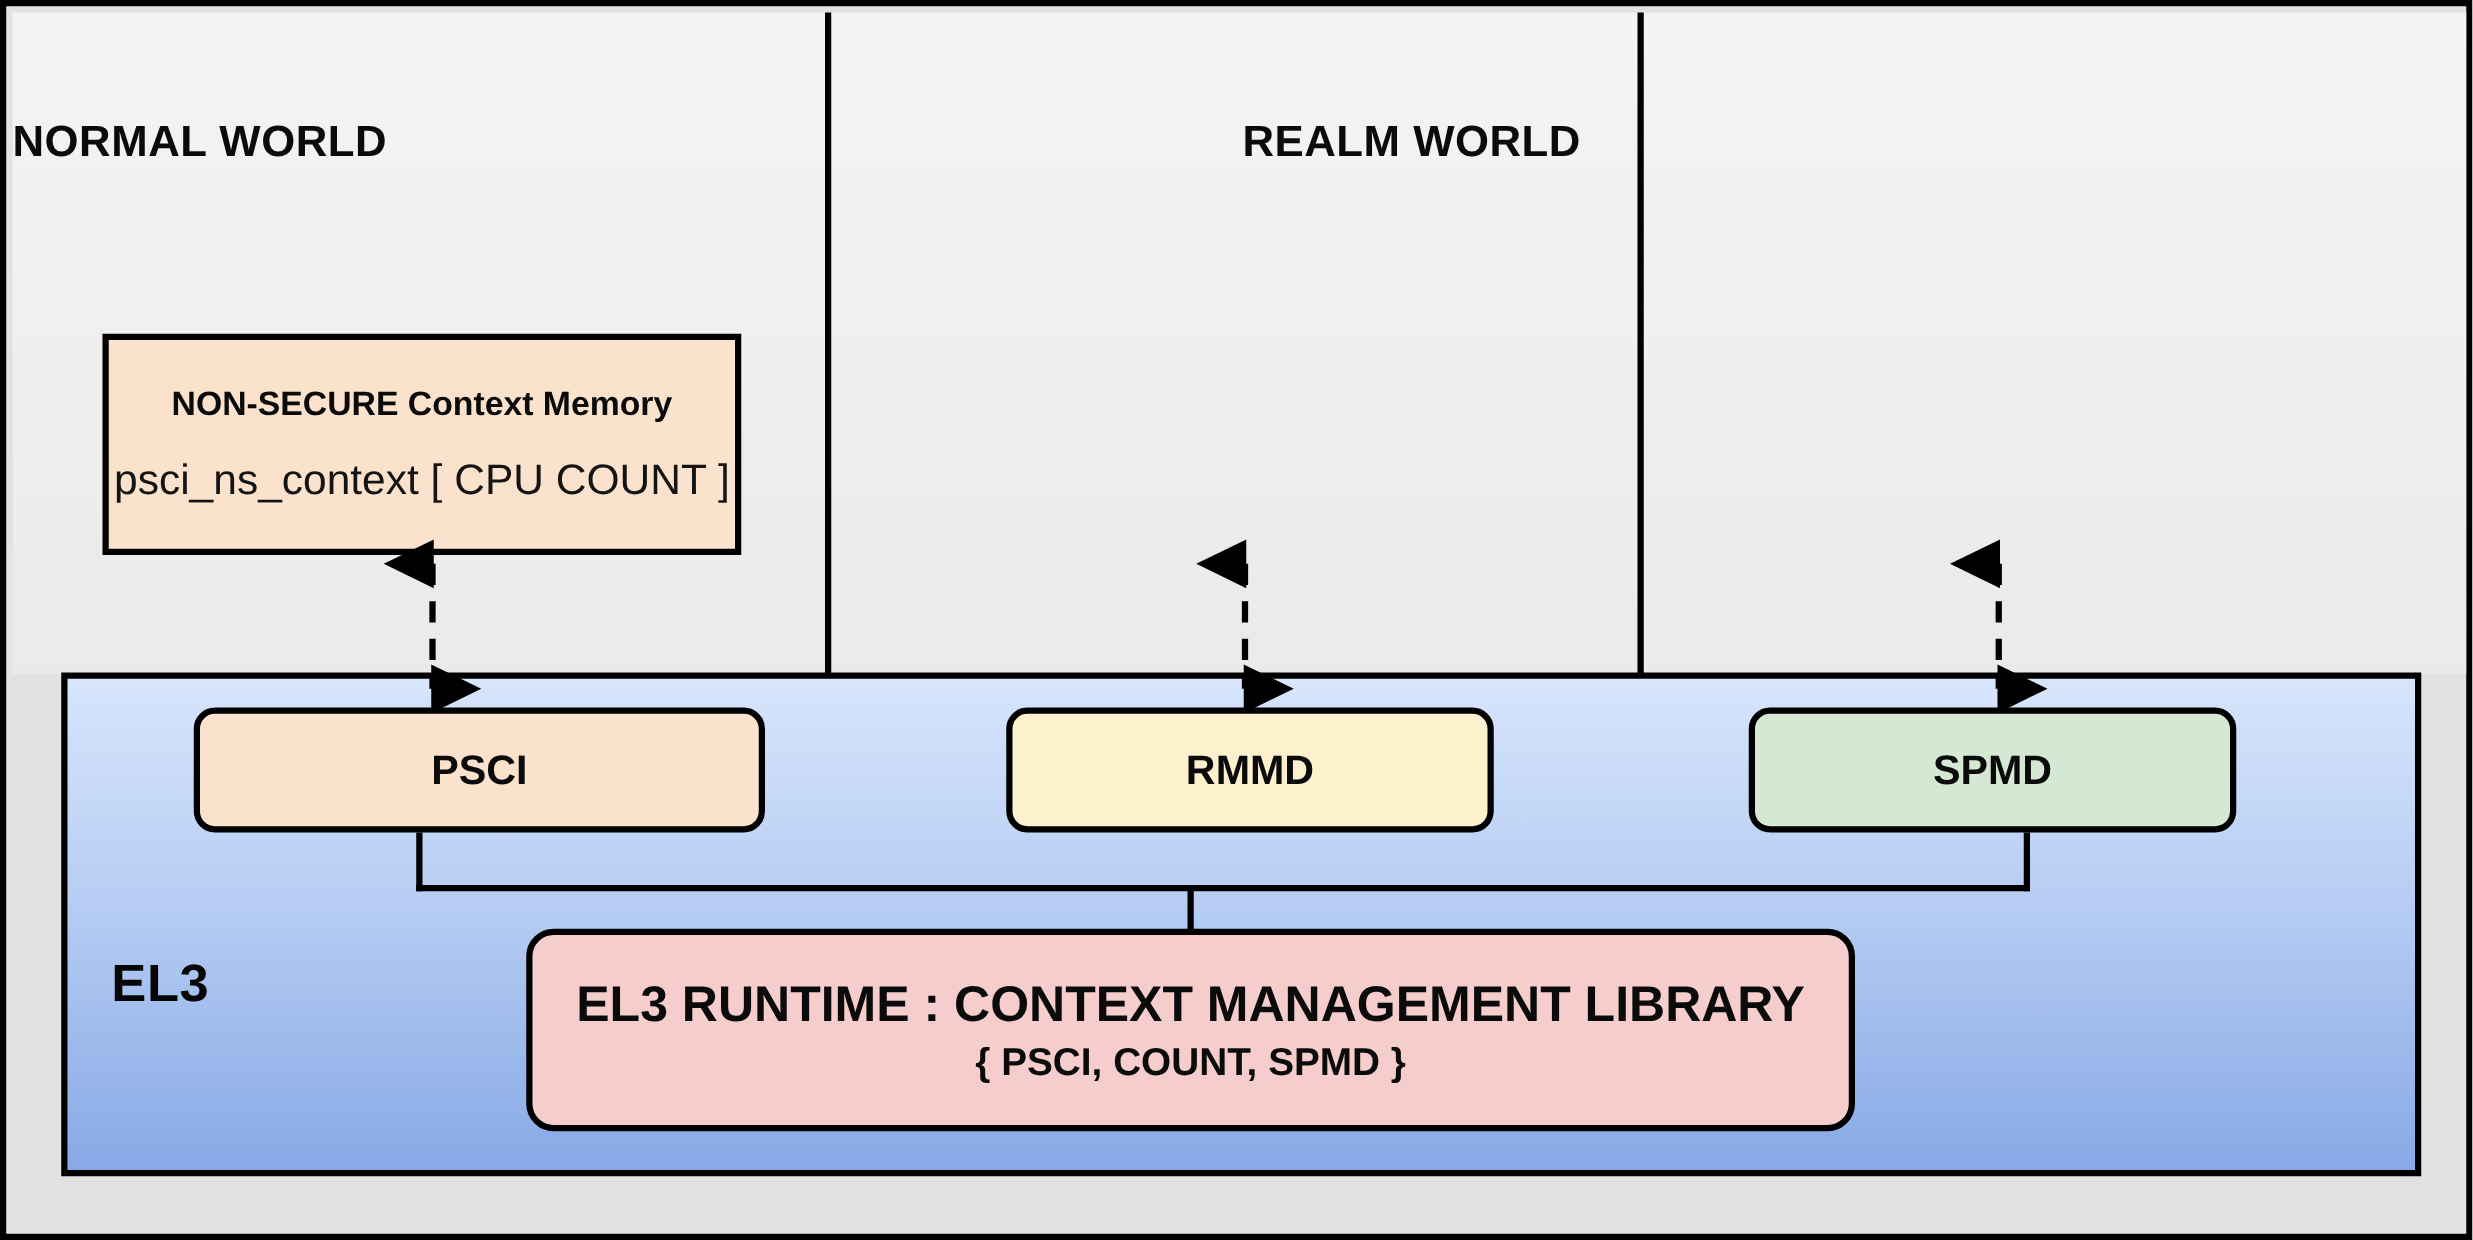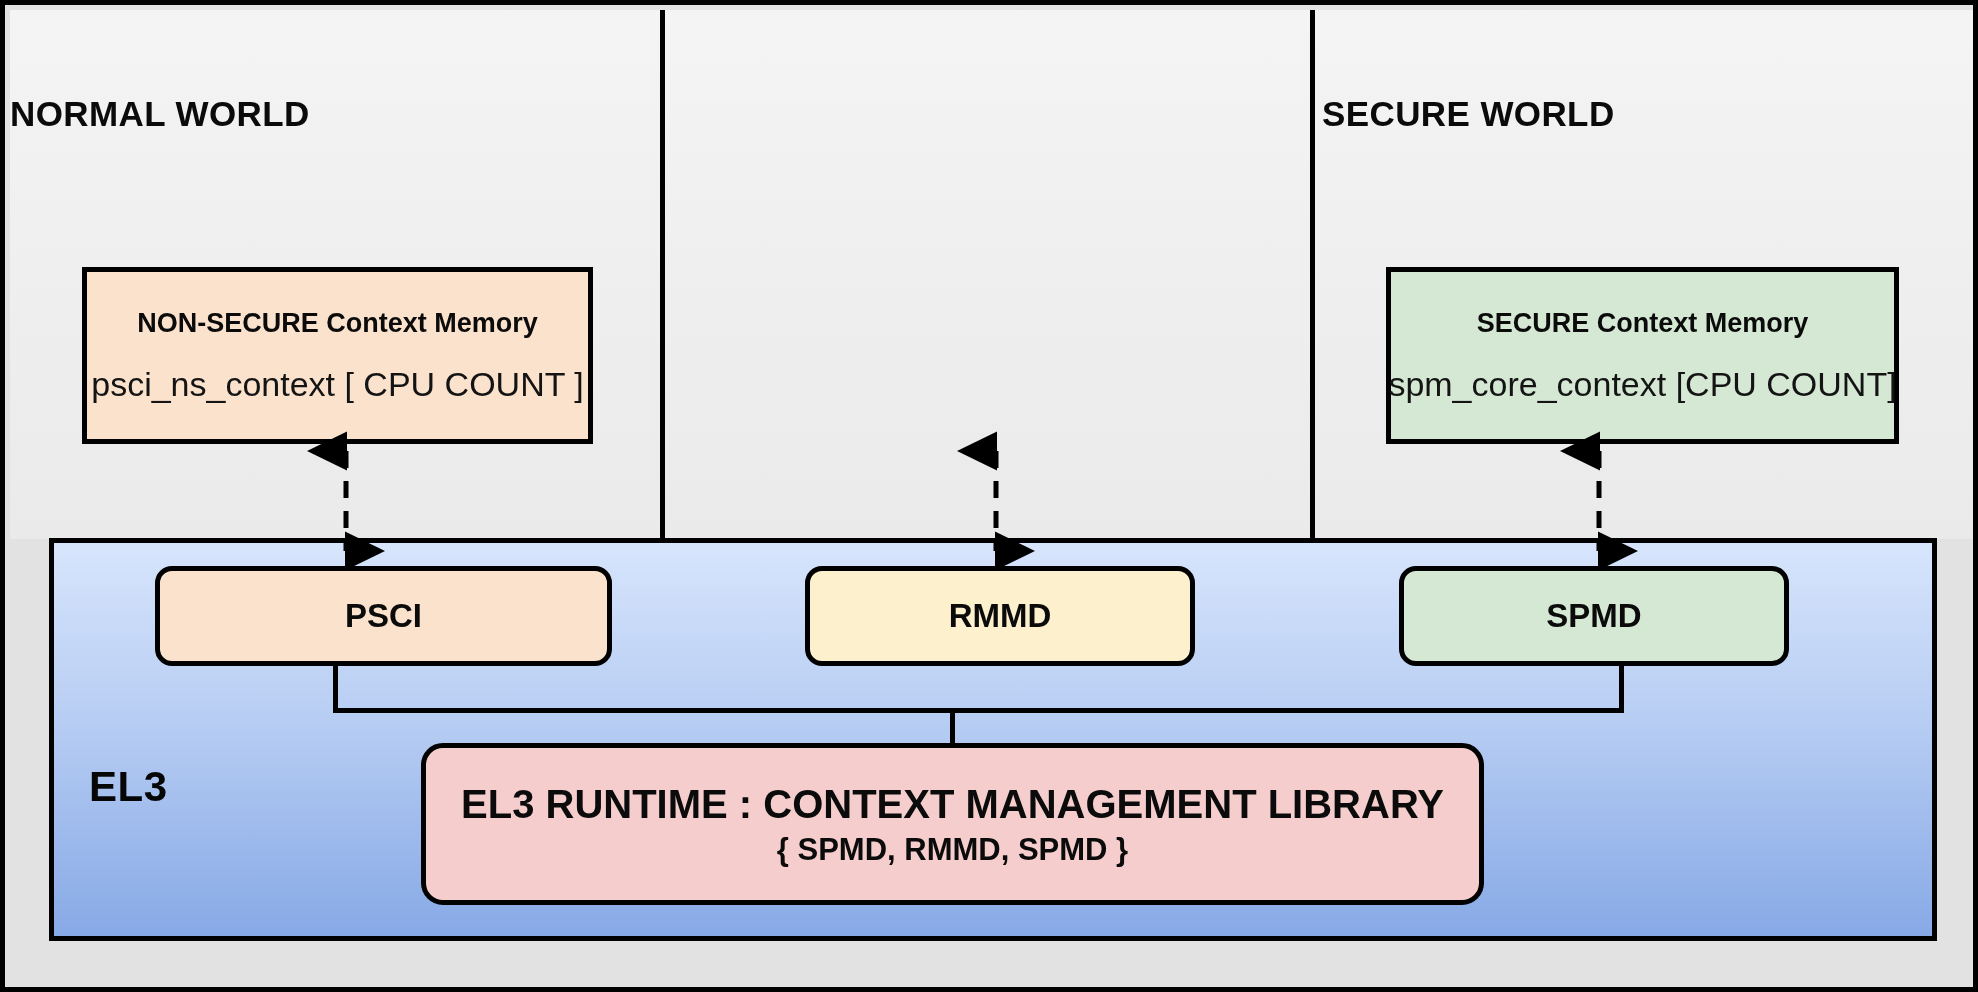"REALM WORLD" div.world-title { html: none -> <div>REALM WORLD</div> }
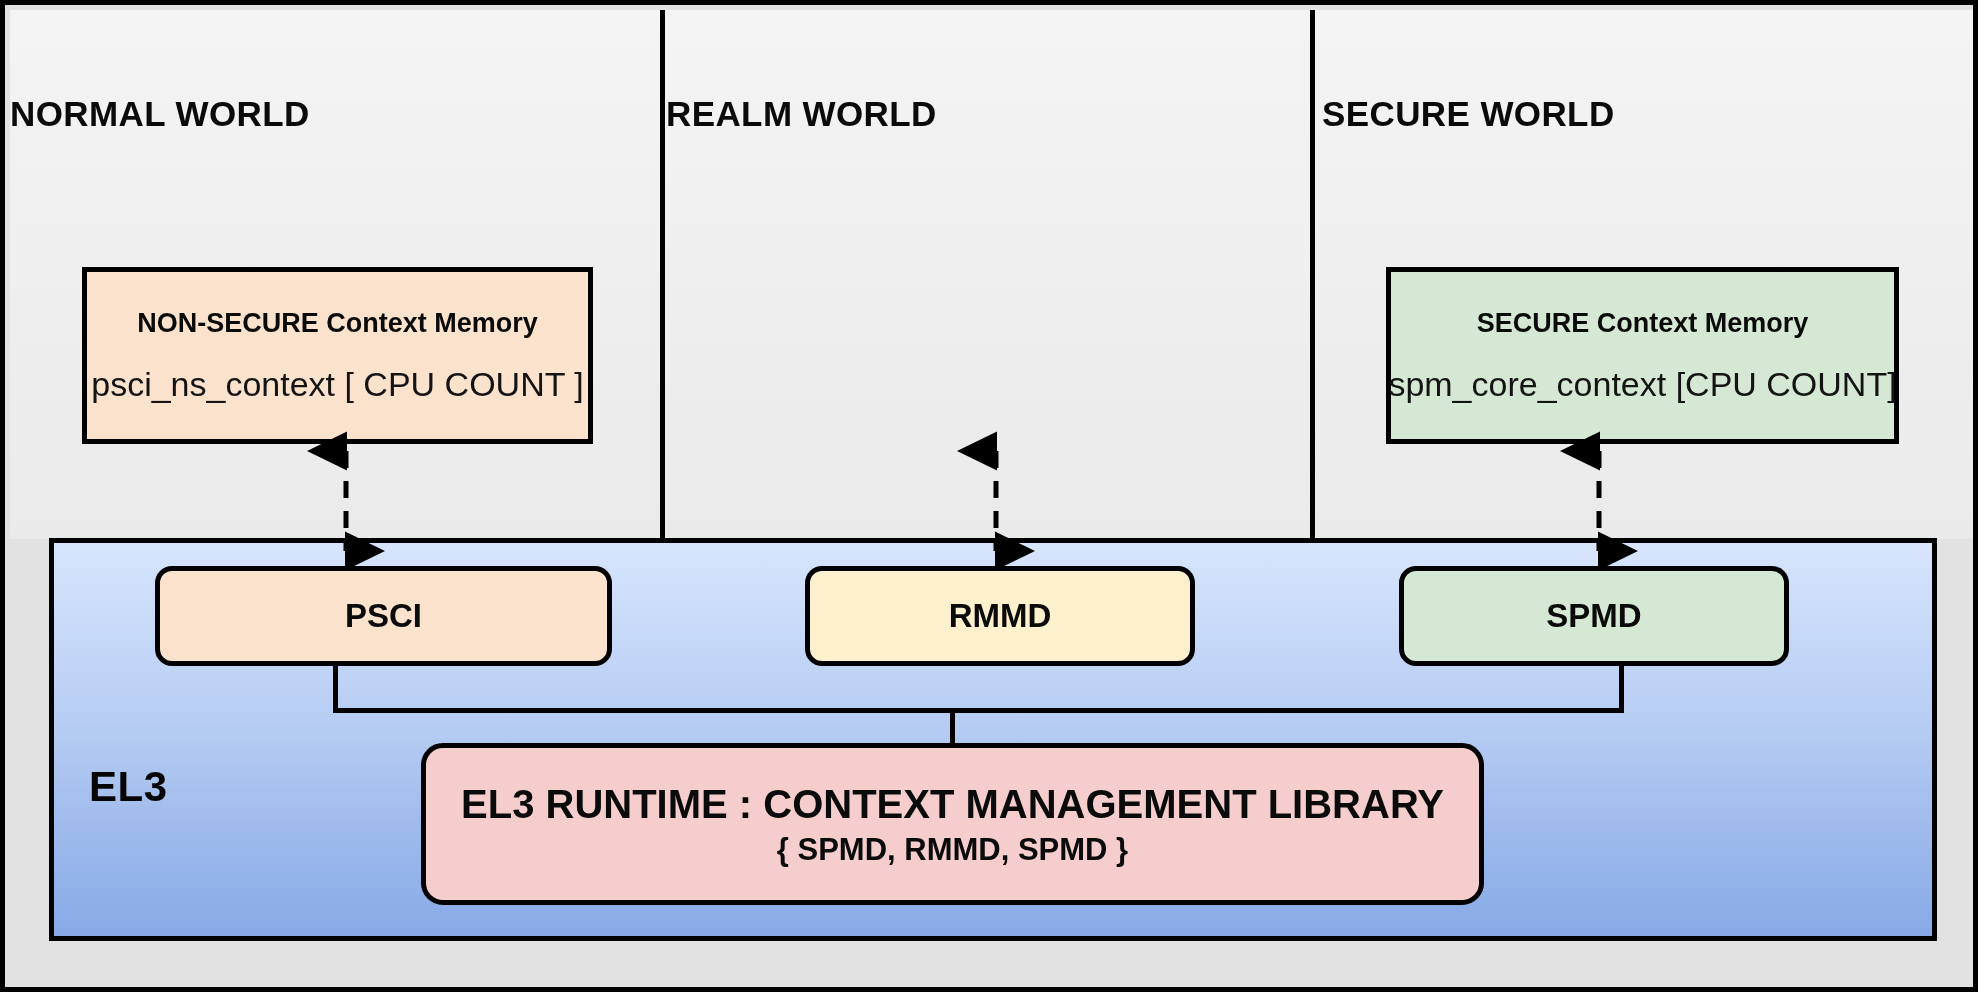"SECURE WORLD" div.world-panel { html: <div> <div>SECURE WORLD</div> <div> <div>SECURE Context Memory</div> <div>spm_core_context [CPU COUNT]</div> </div> </div> -> none }
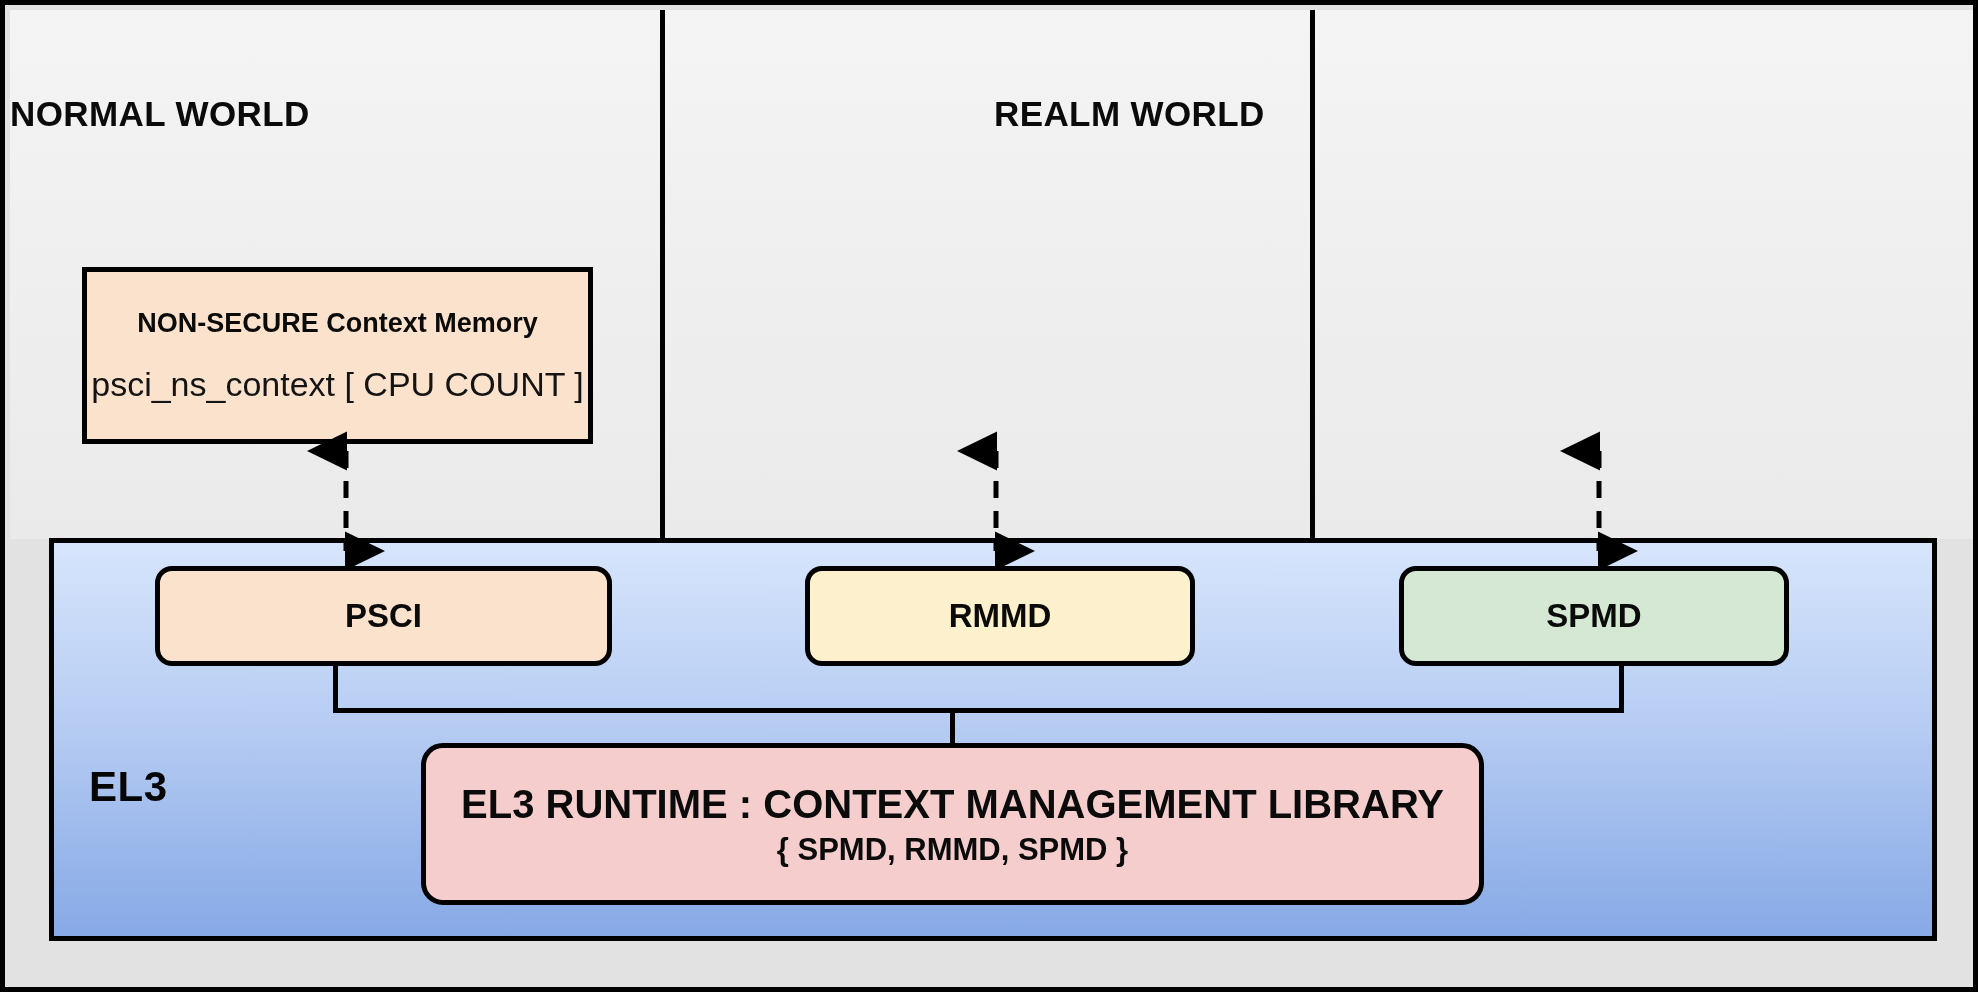"{ SPMD, RMMD, SPMD }" div.rt-line2 { text: SPMD, RMMD -> PSCI, COUNT }
